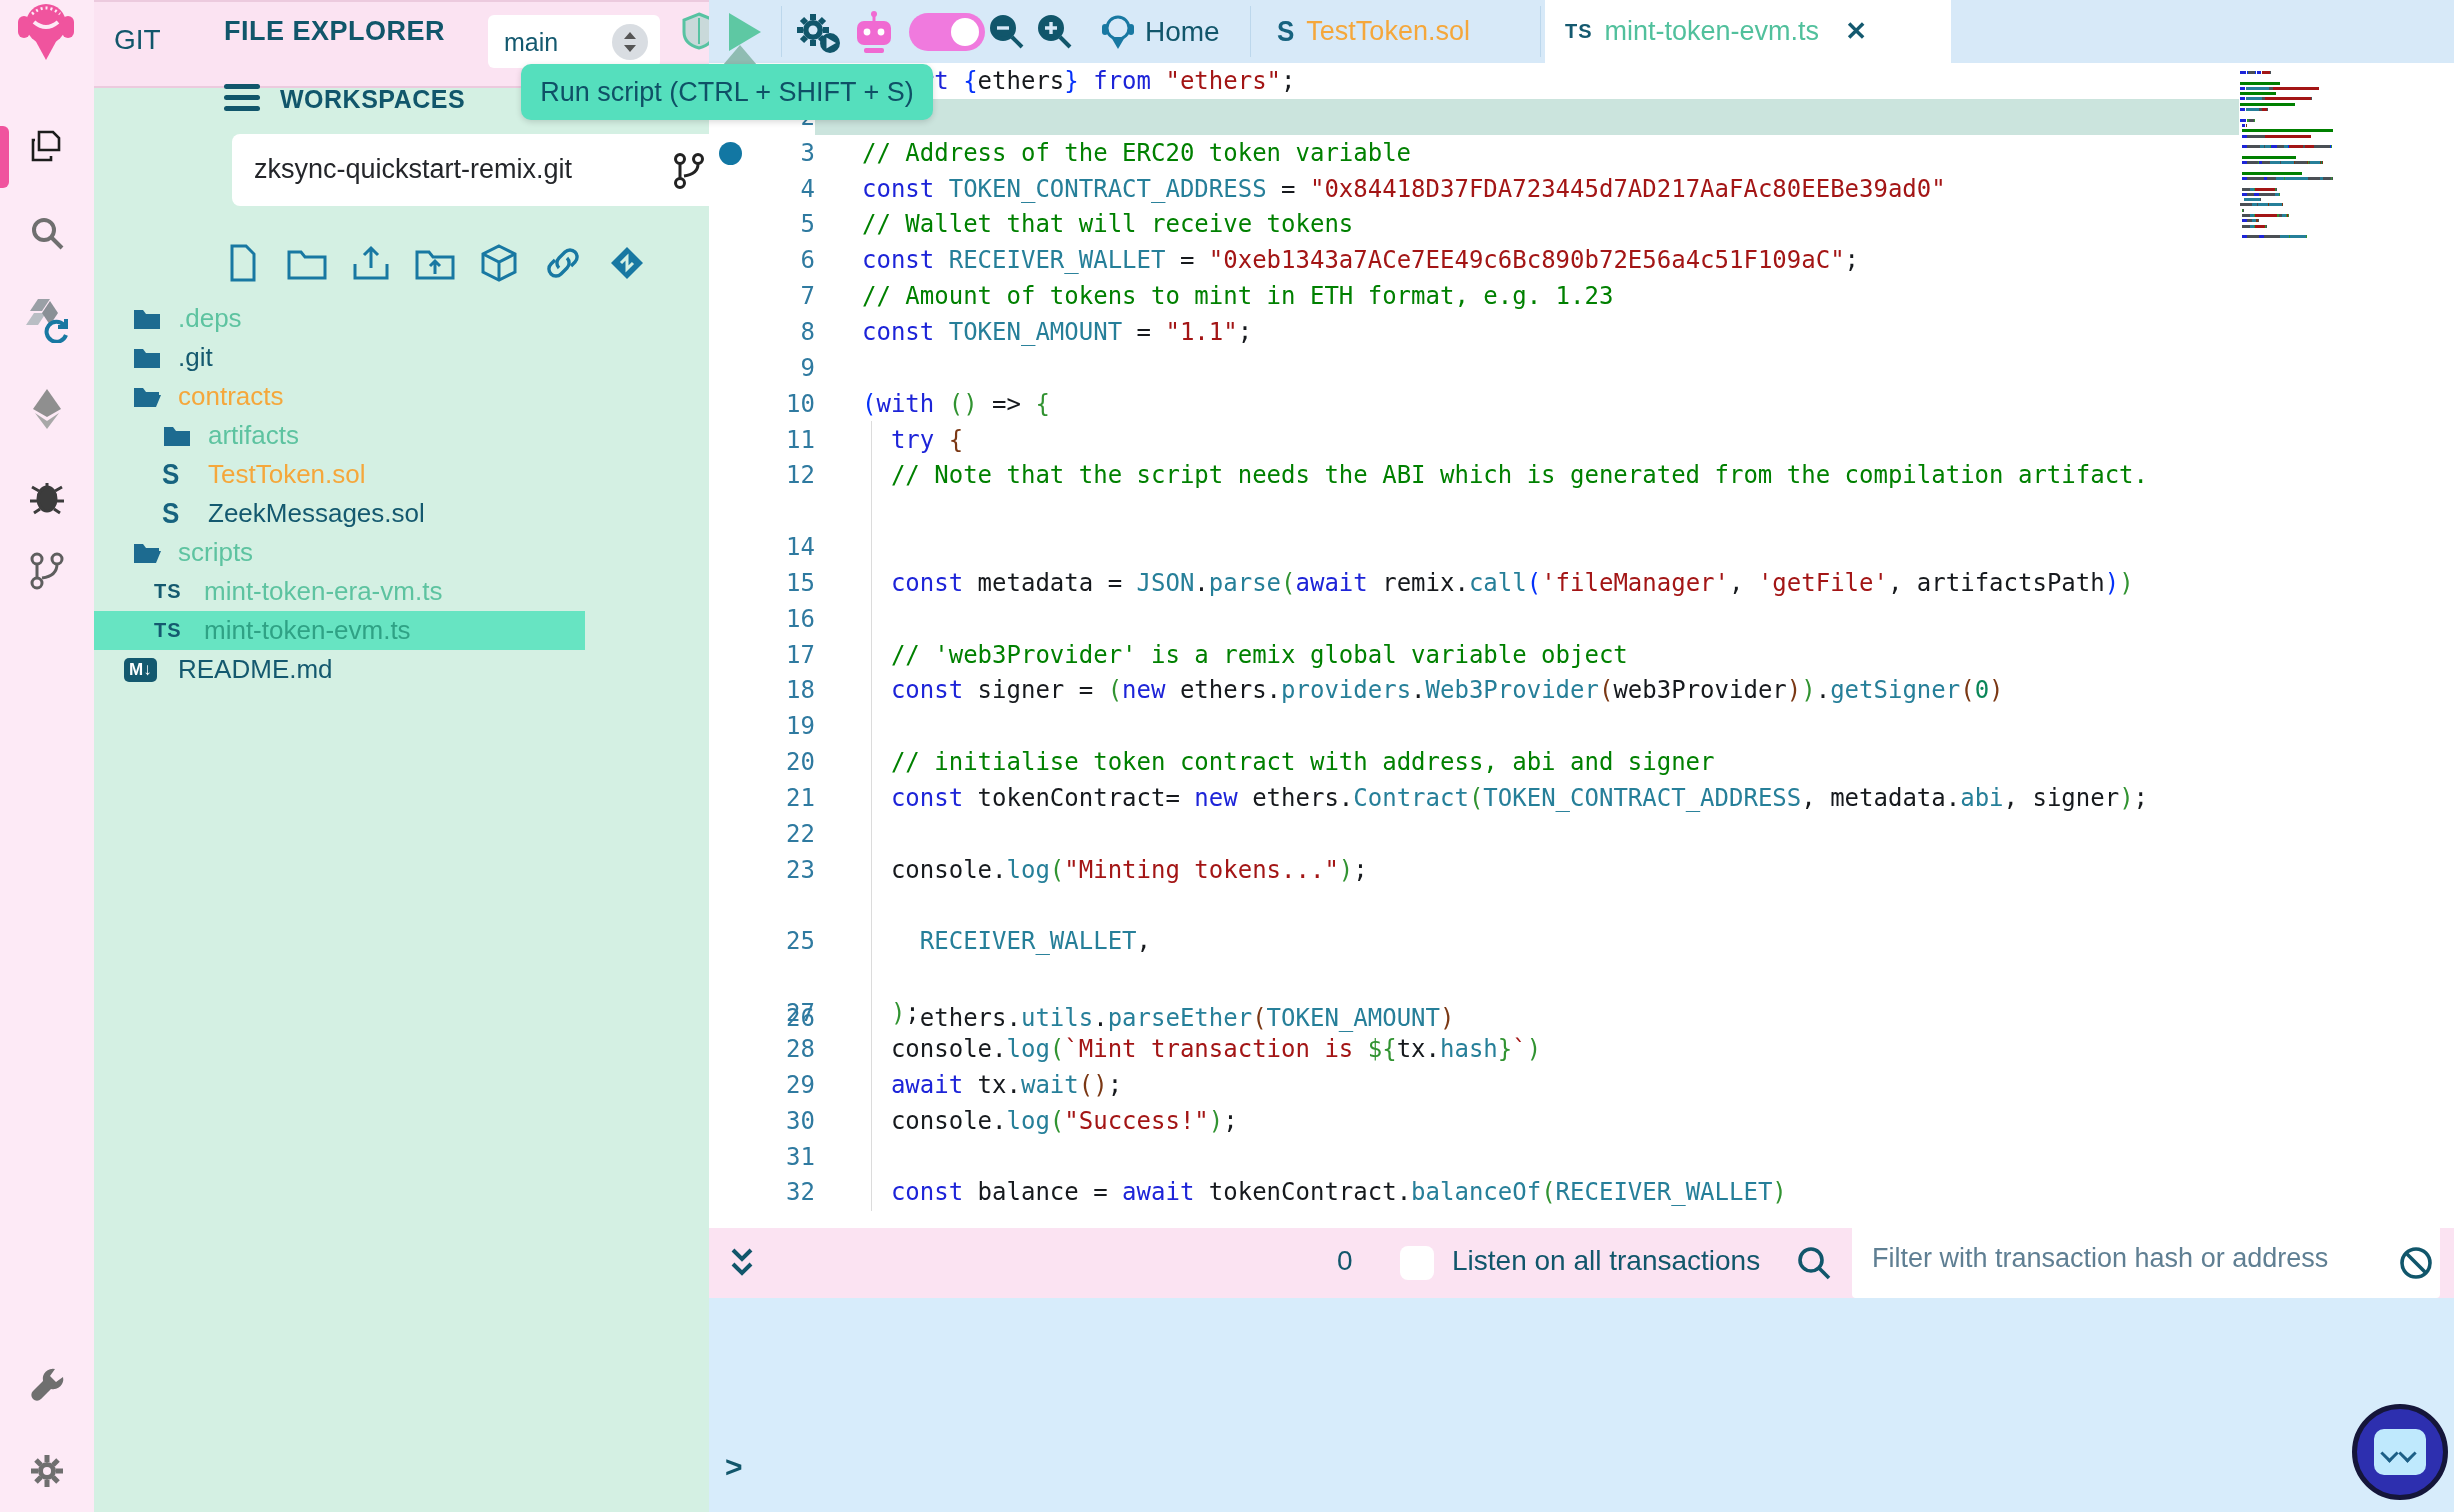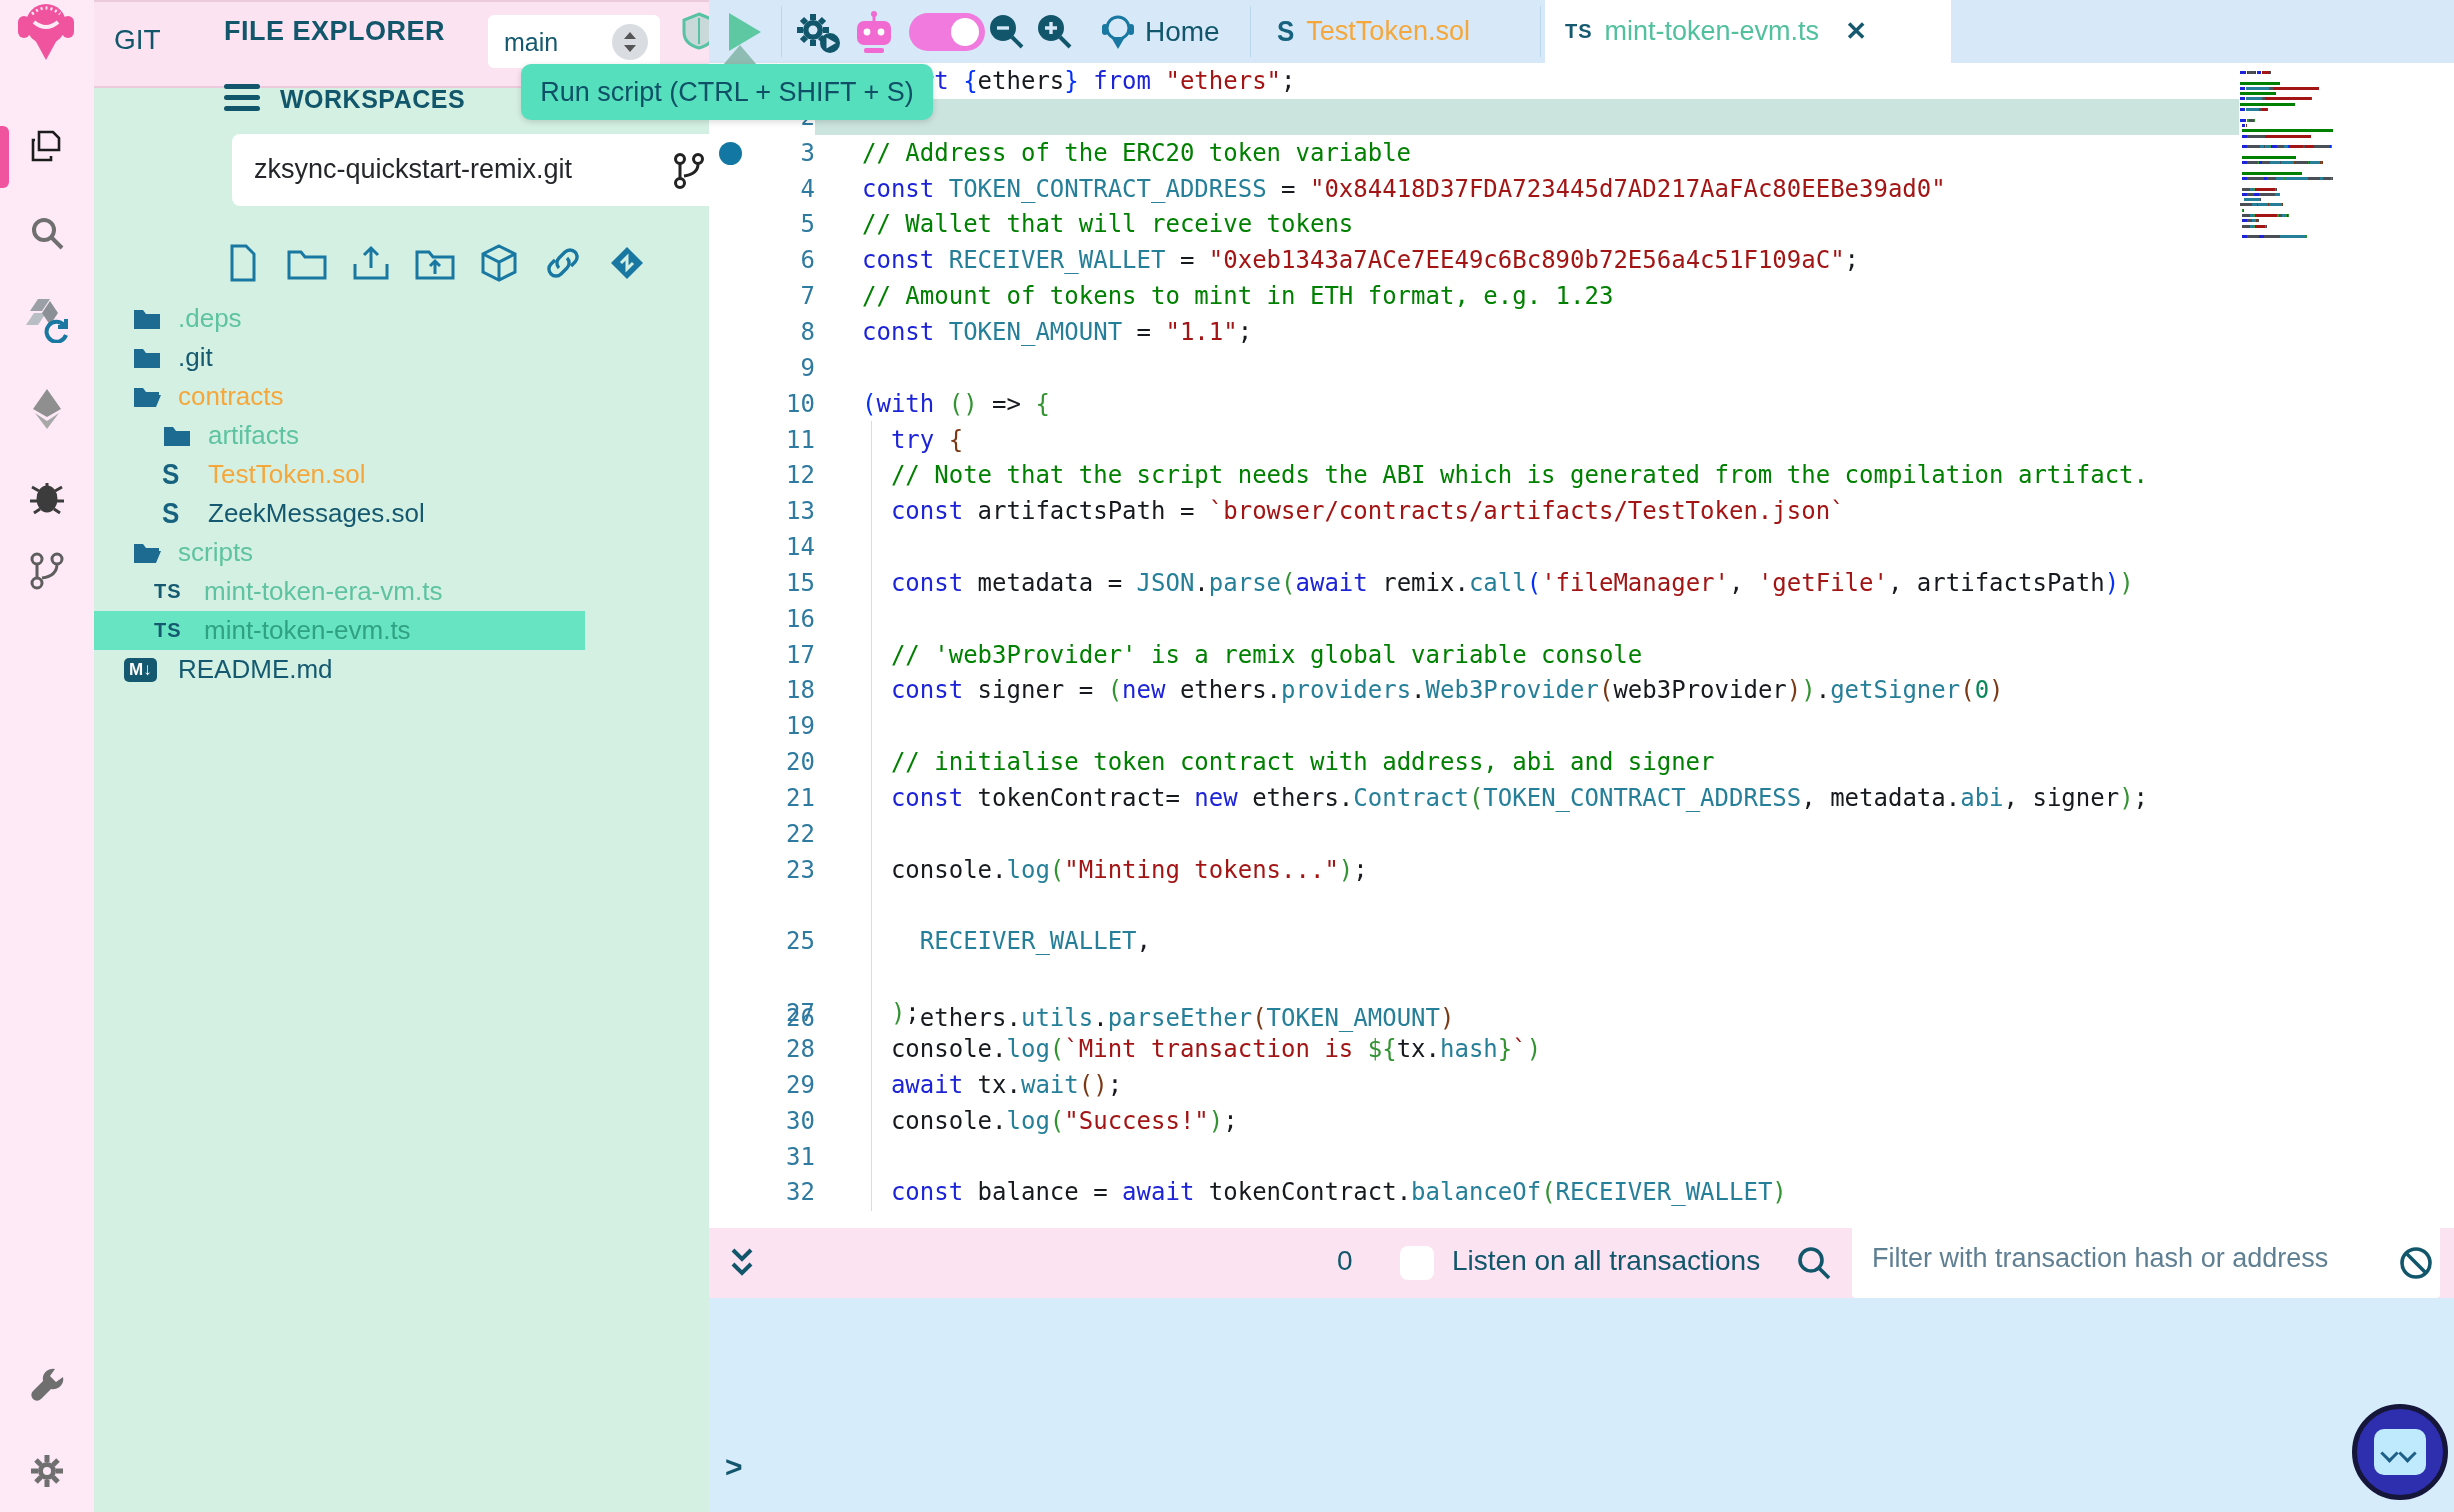"13" div.code-line { html: <div> <div>13</div> <div><span> </span><span>const</span><span> artifactsPath = </span><span>`browser/contracts/artifacts/TestToken.json`</span></div> </div> -> none }
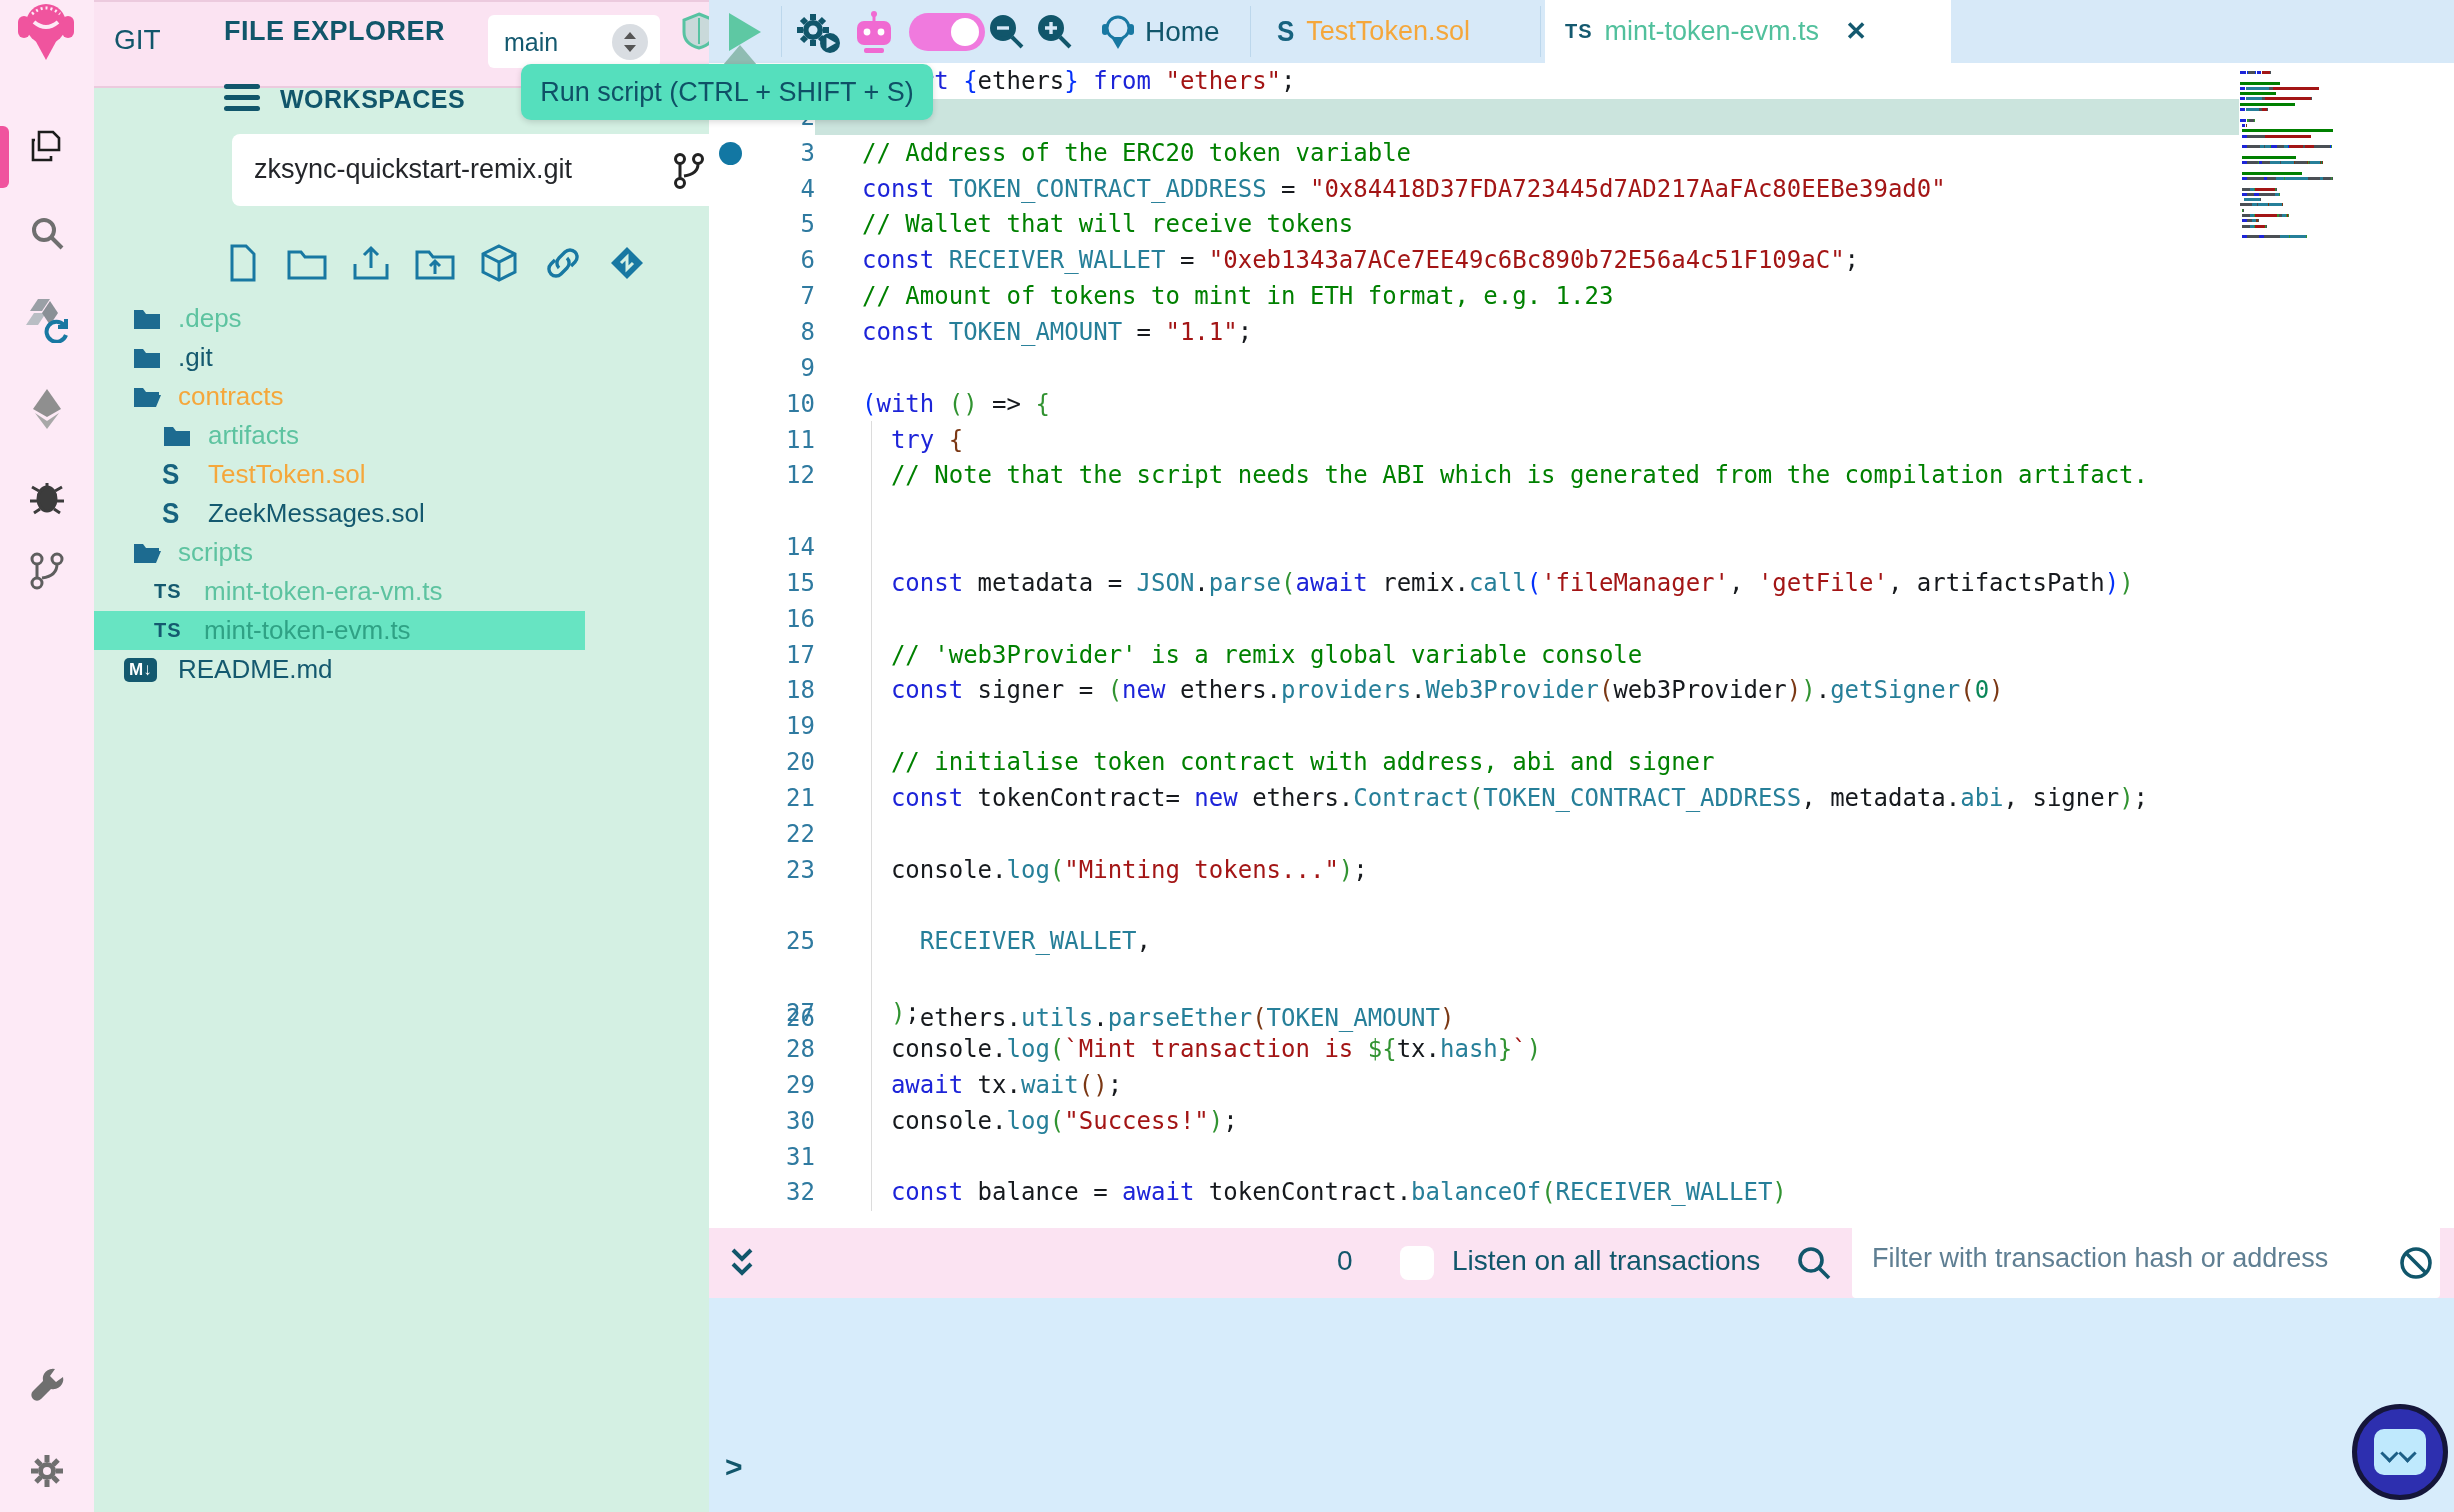"// 'web3Provider' is a remix" span.com { text: console -> object }
